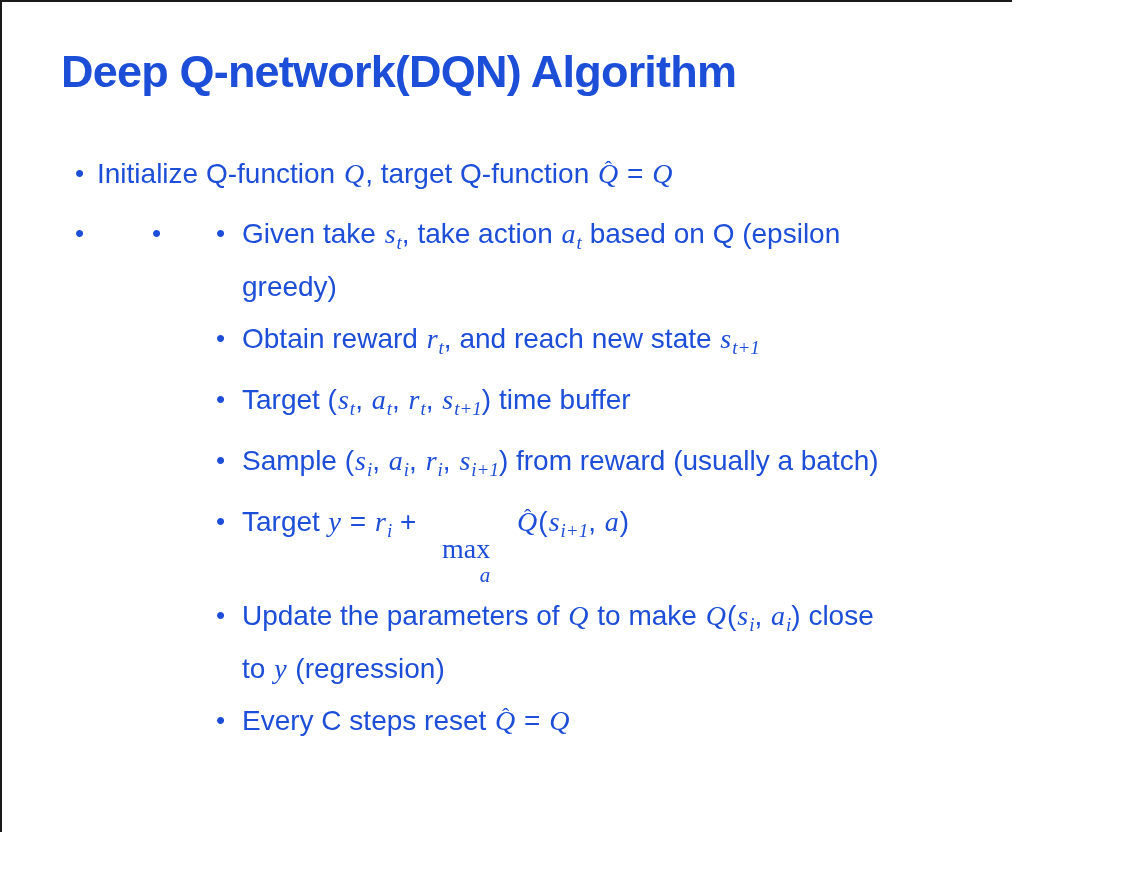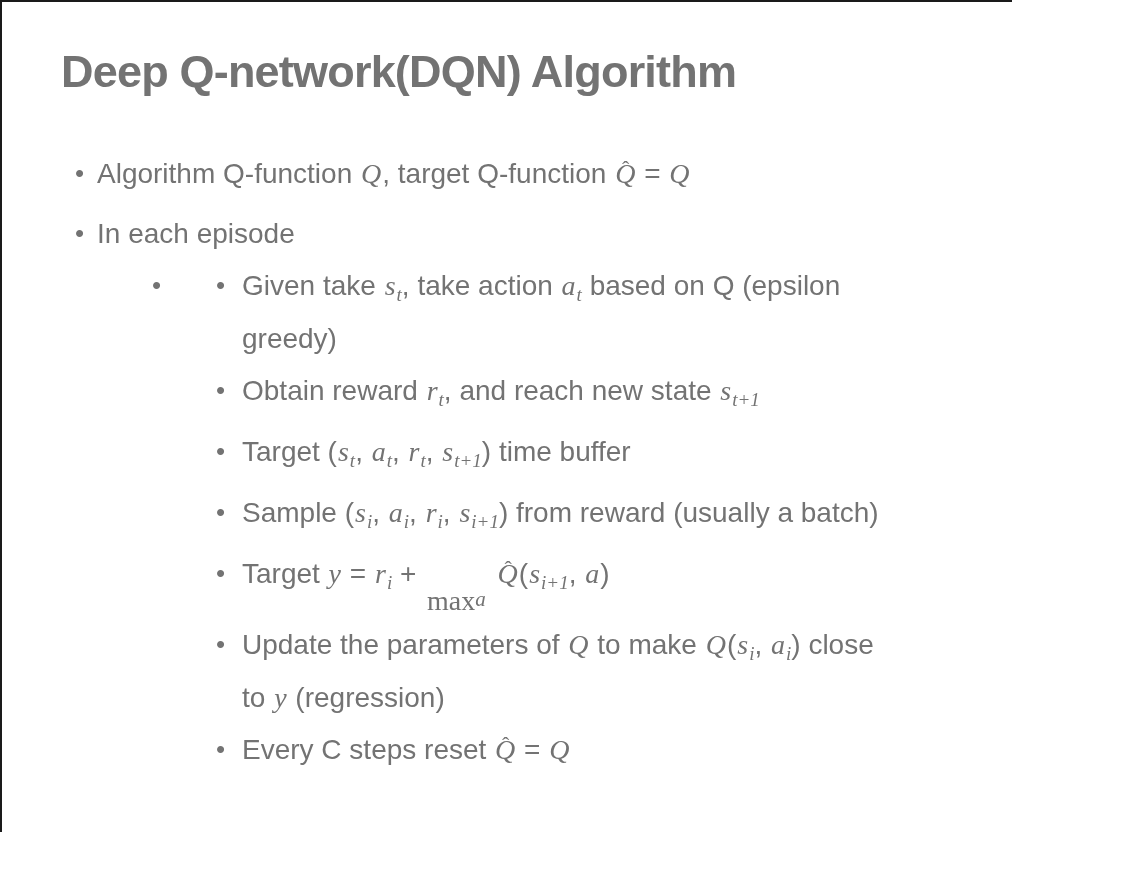"Deep Q-network(DQN) Algorithm" .slide { color: #737373 -> #1d4ed8 }
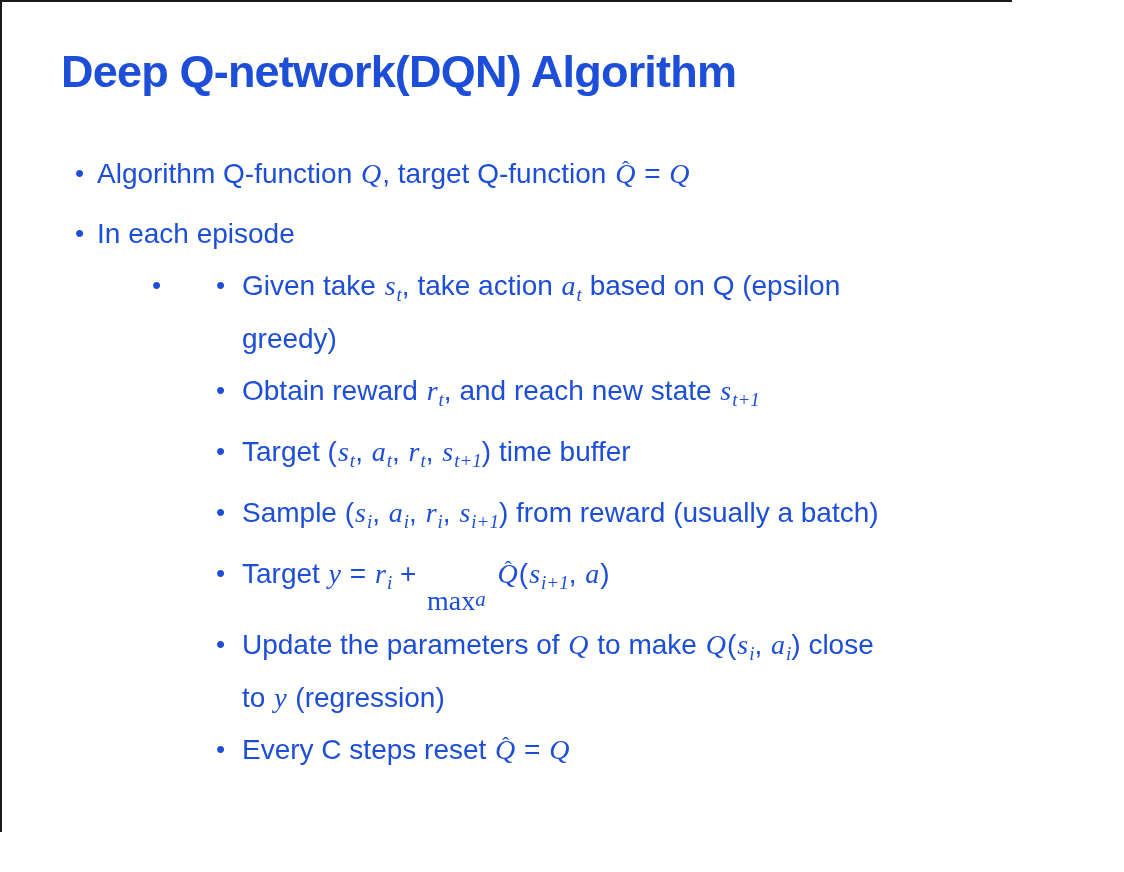"Algorithm Q-function" span { text: Algorithm -> Initialize }
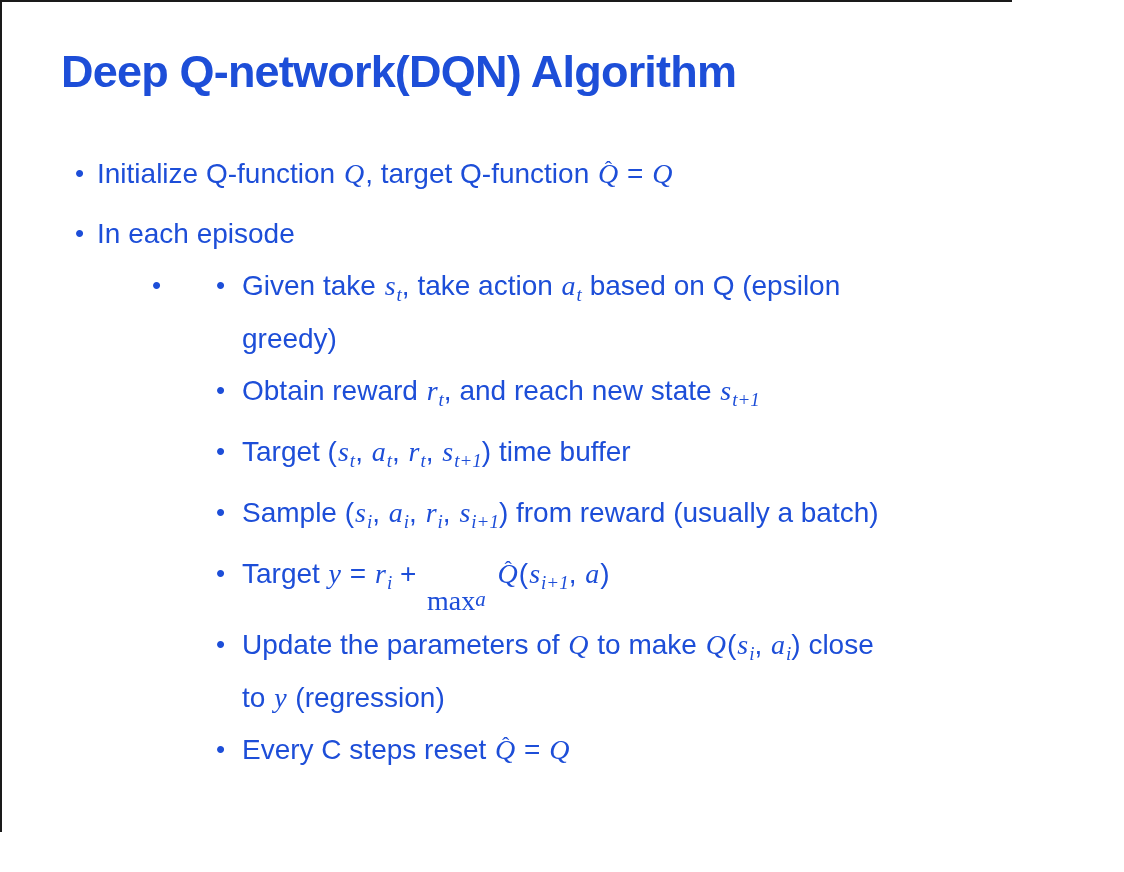"In each episode" span { html: <span>In each episode</span> -> none }
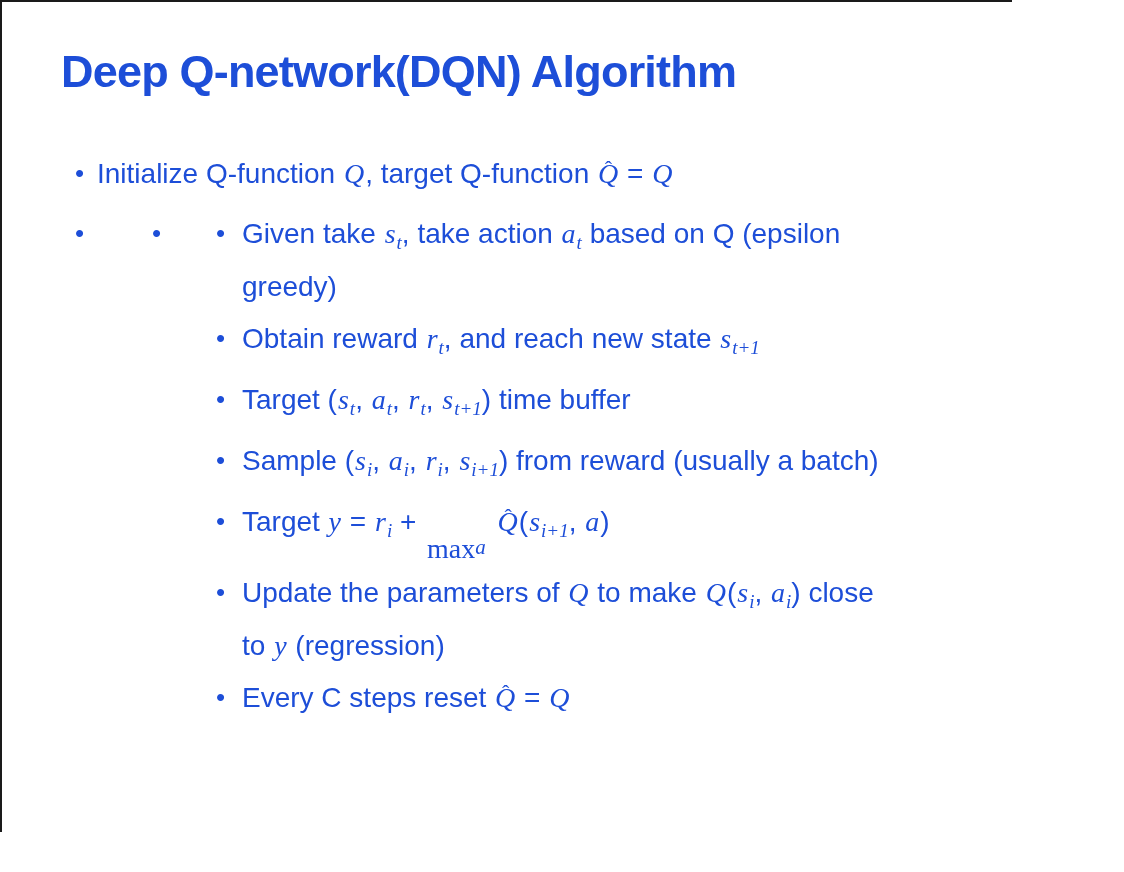"max" .maxop { align-items: flex-start -> flex-end; flex-direction: row -> column; margin: 0 3px -> 0 18px }
